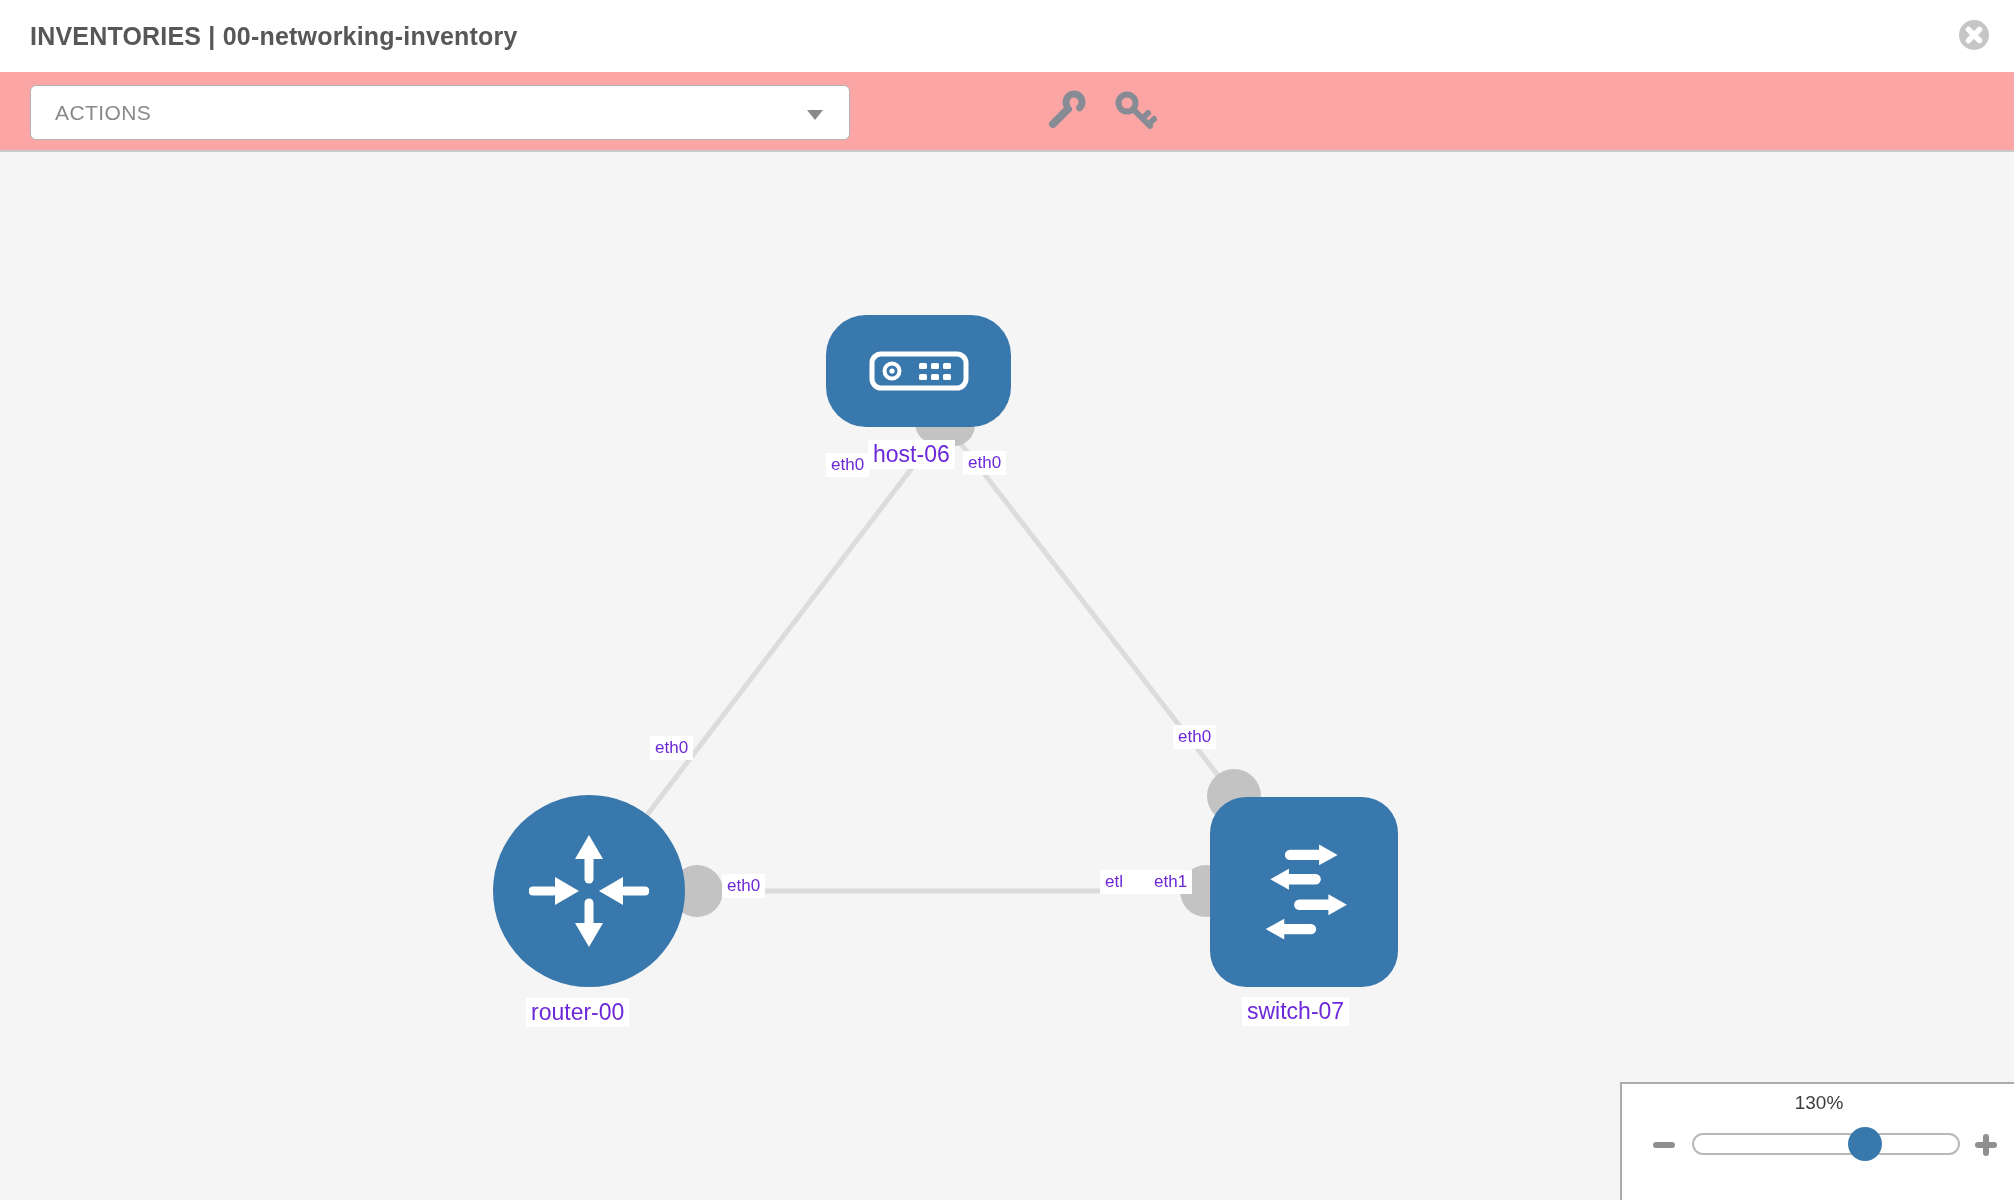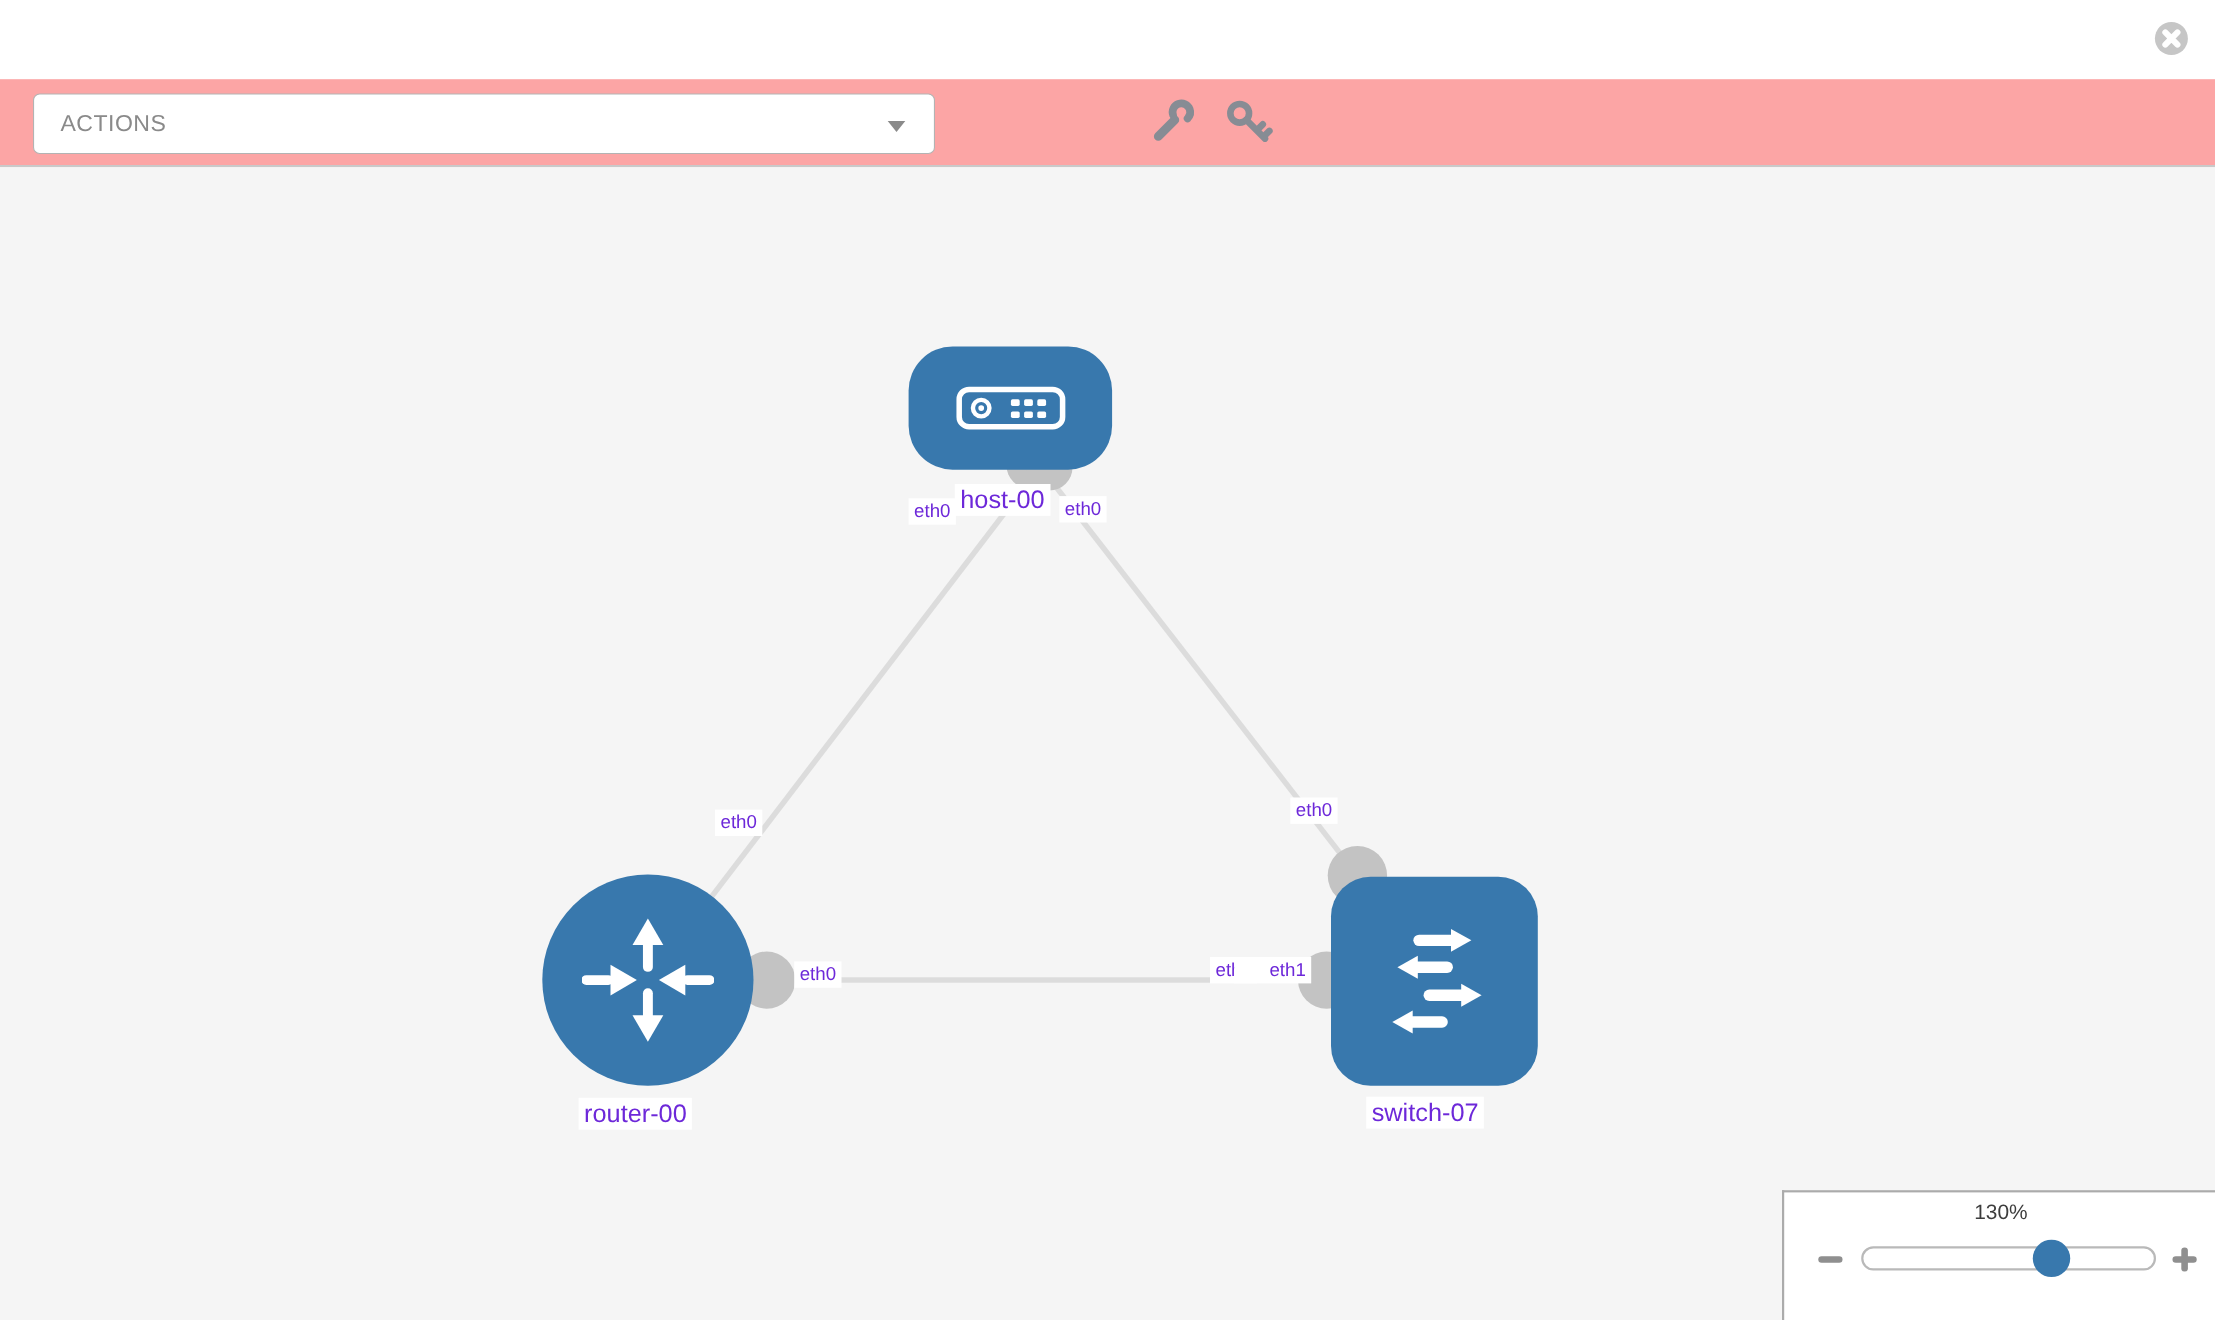"INVENTORIES | 00-networking-inventory" div.header-title { html: none -> <div>INVENTORIES | 00-networking-inventory</div> }
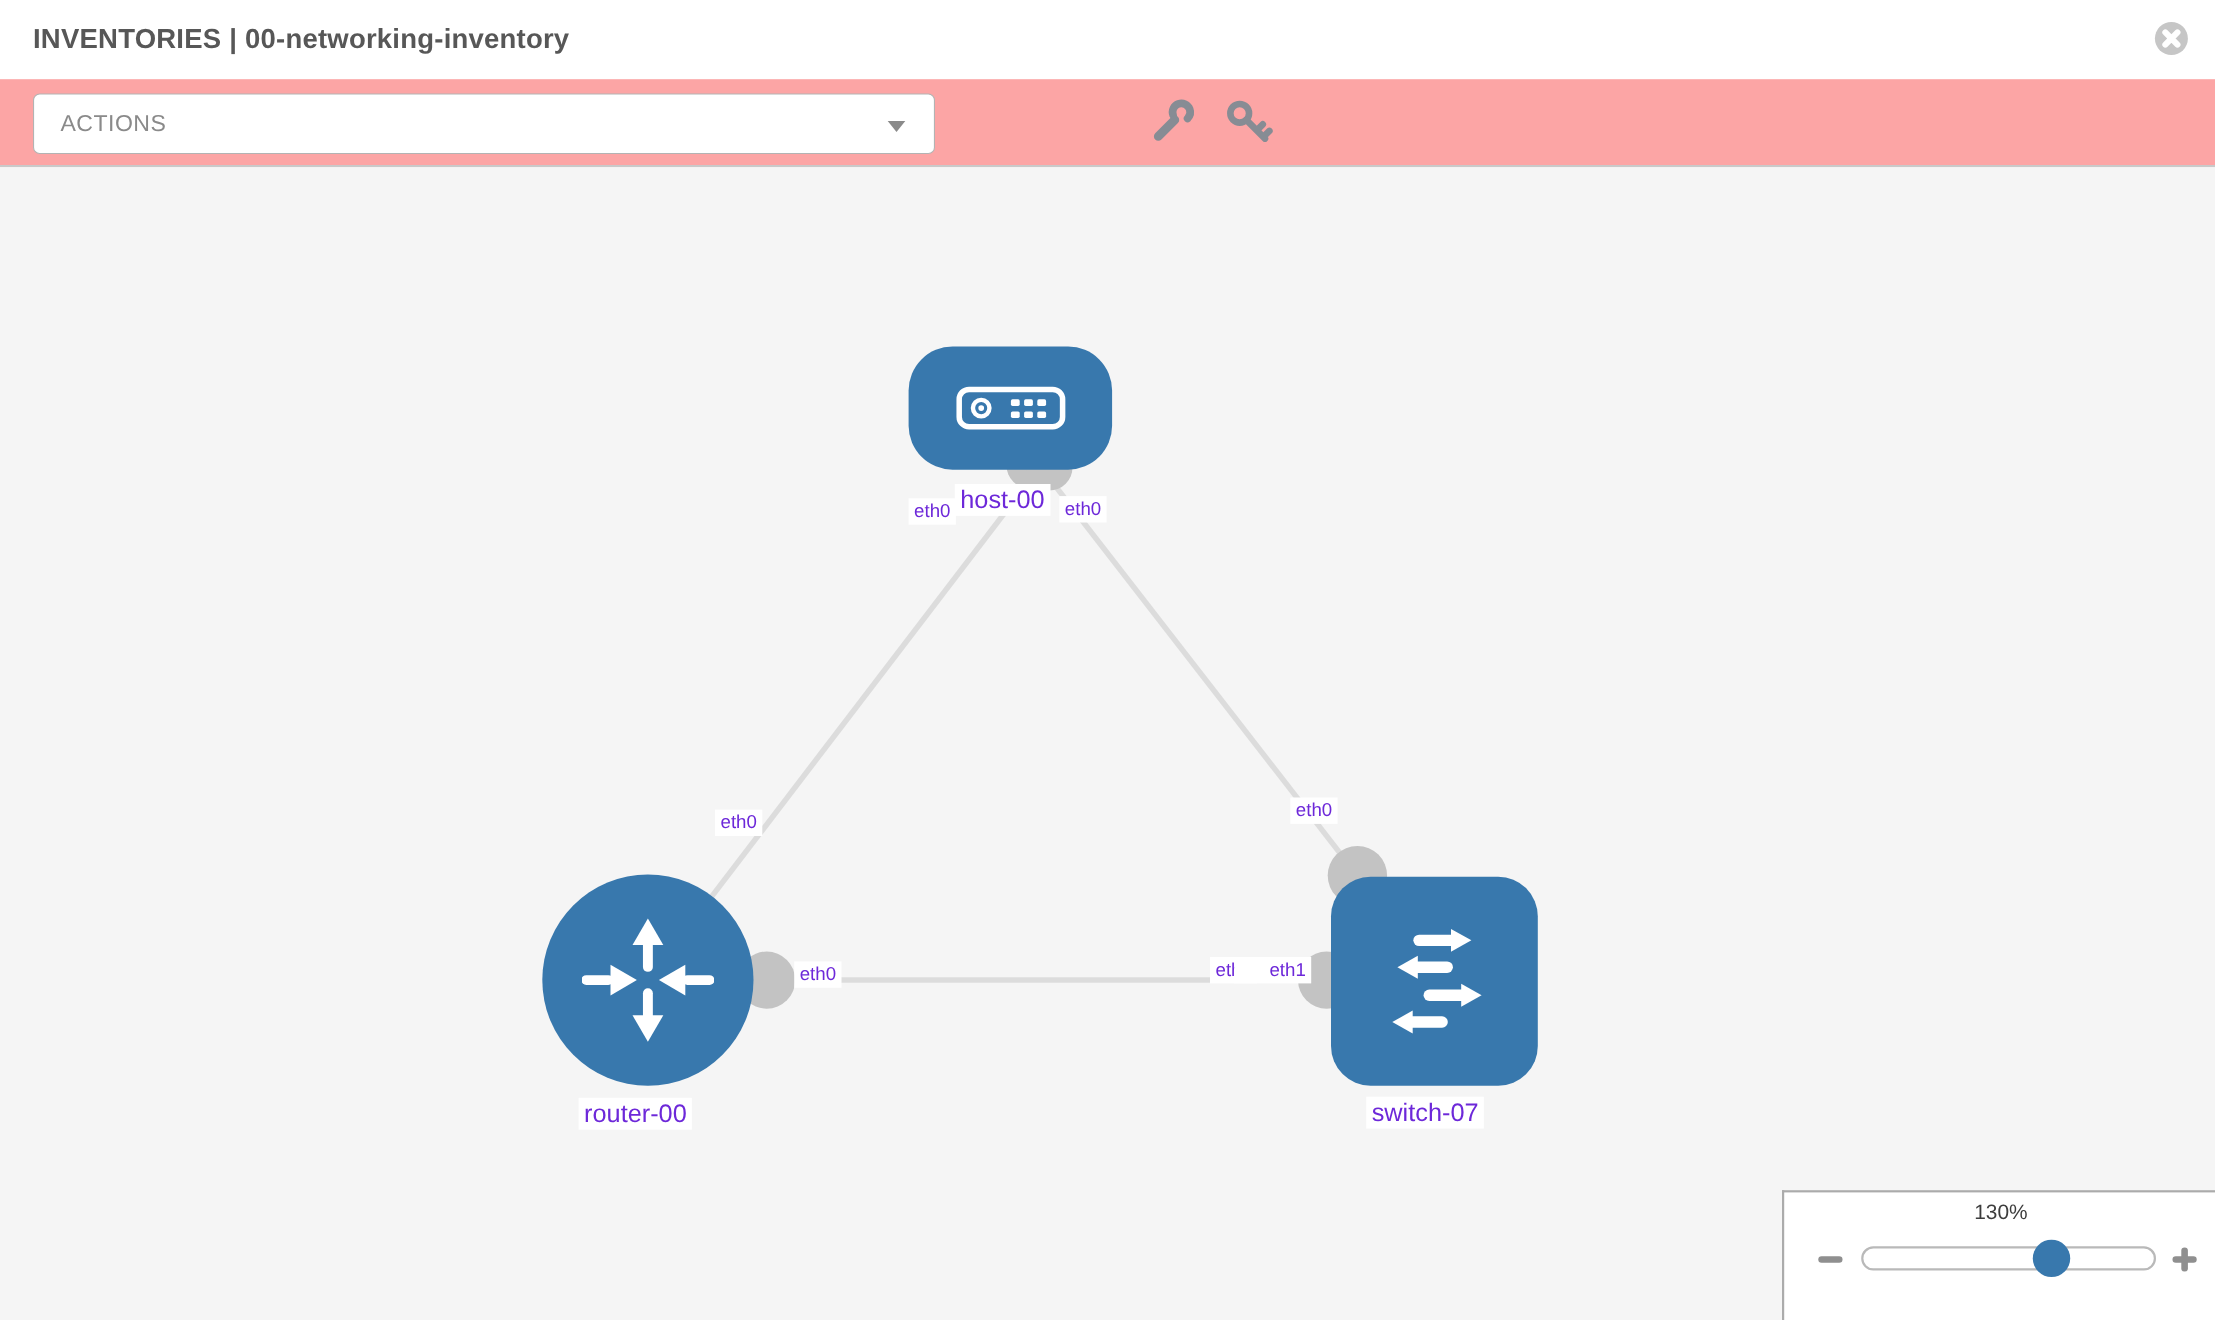"host-00" div.chip { text: host-00 -> host-06 }
